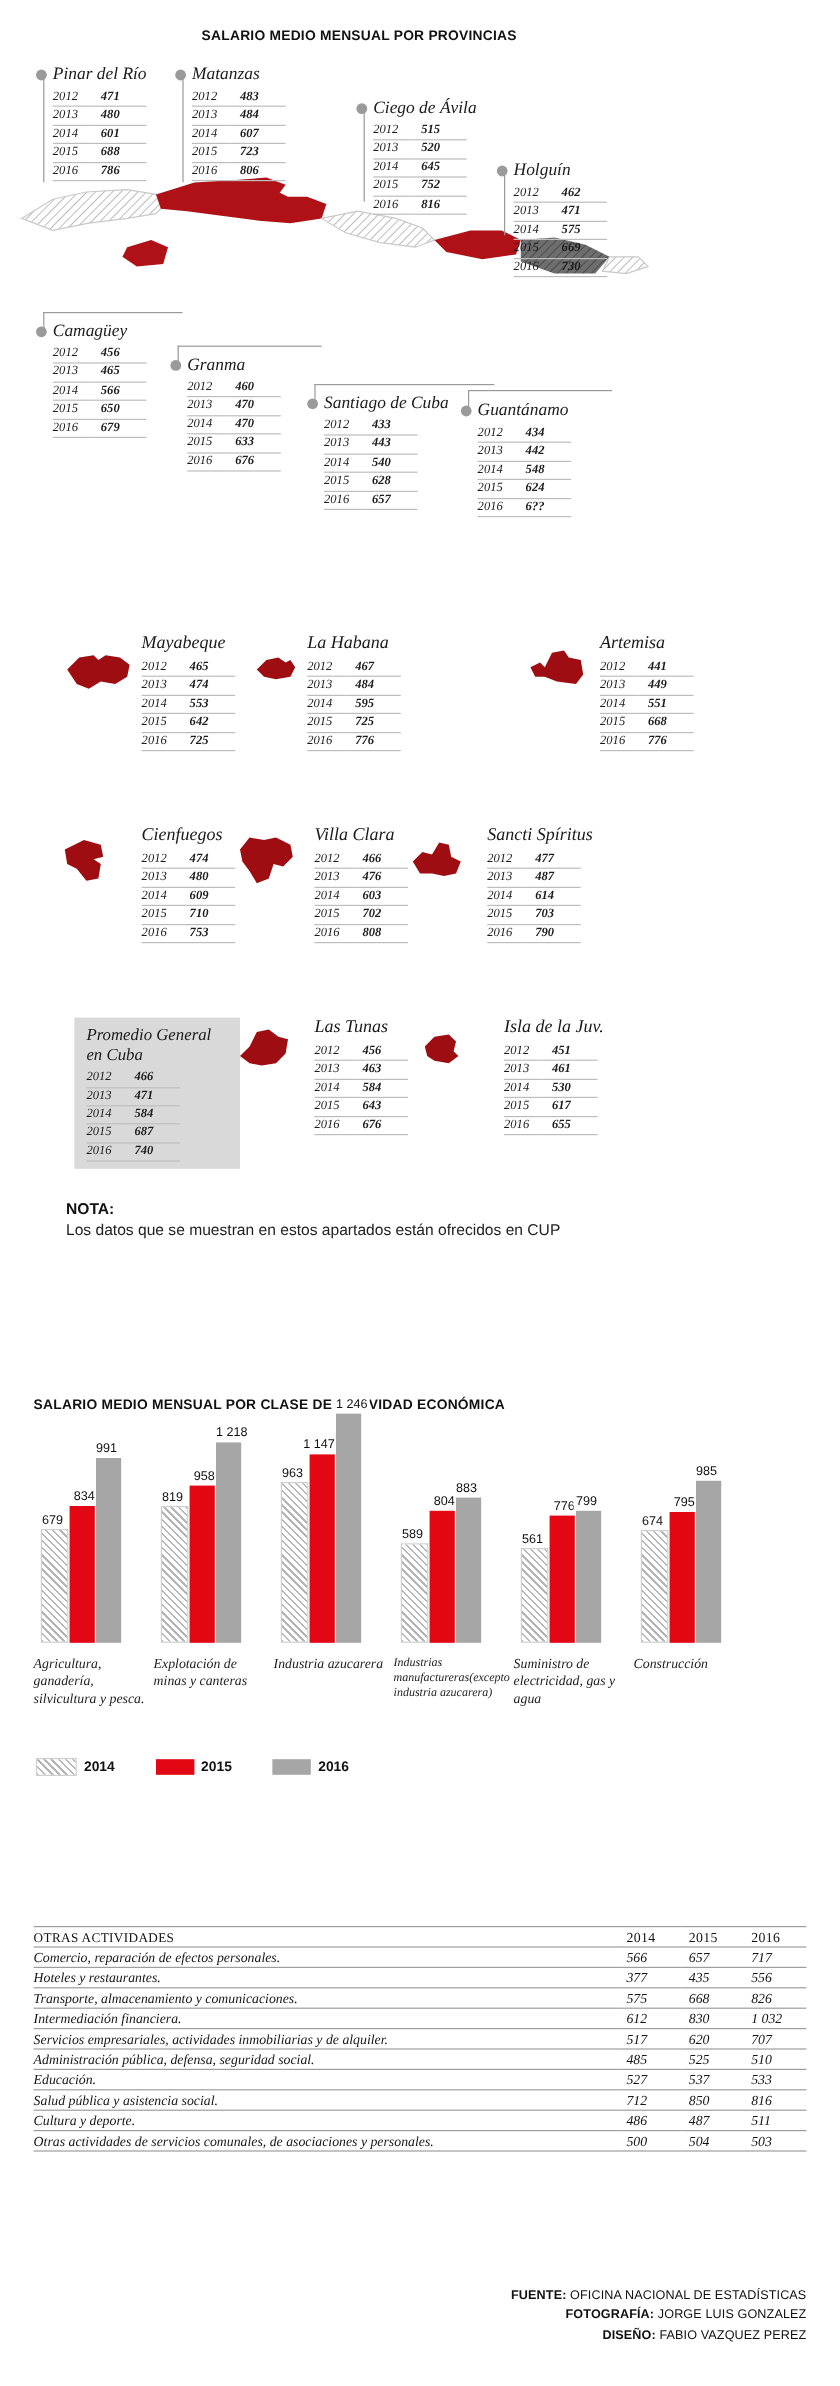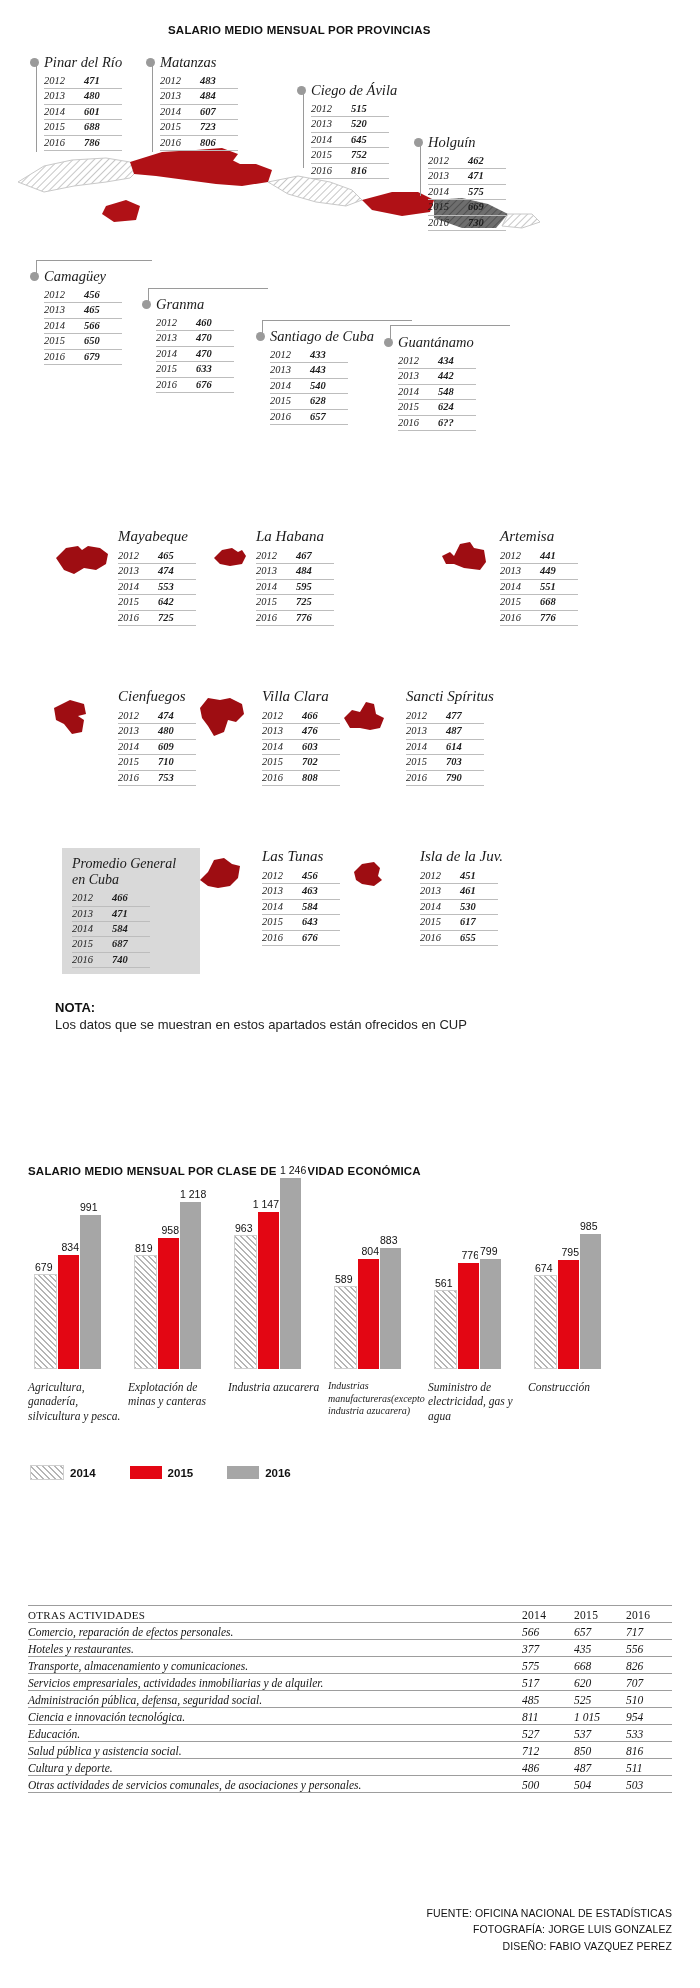"Intermediación financiera." tr { html: none -> <tr> <td>Intermediación financiera.</td> <td>612</td> <td>830</td> <td>1 032</td> </tr> }
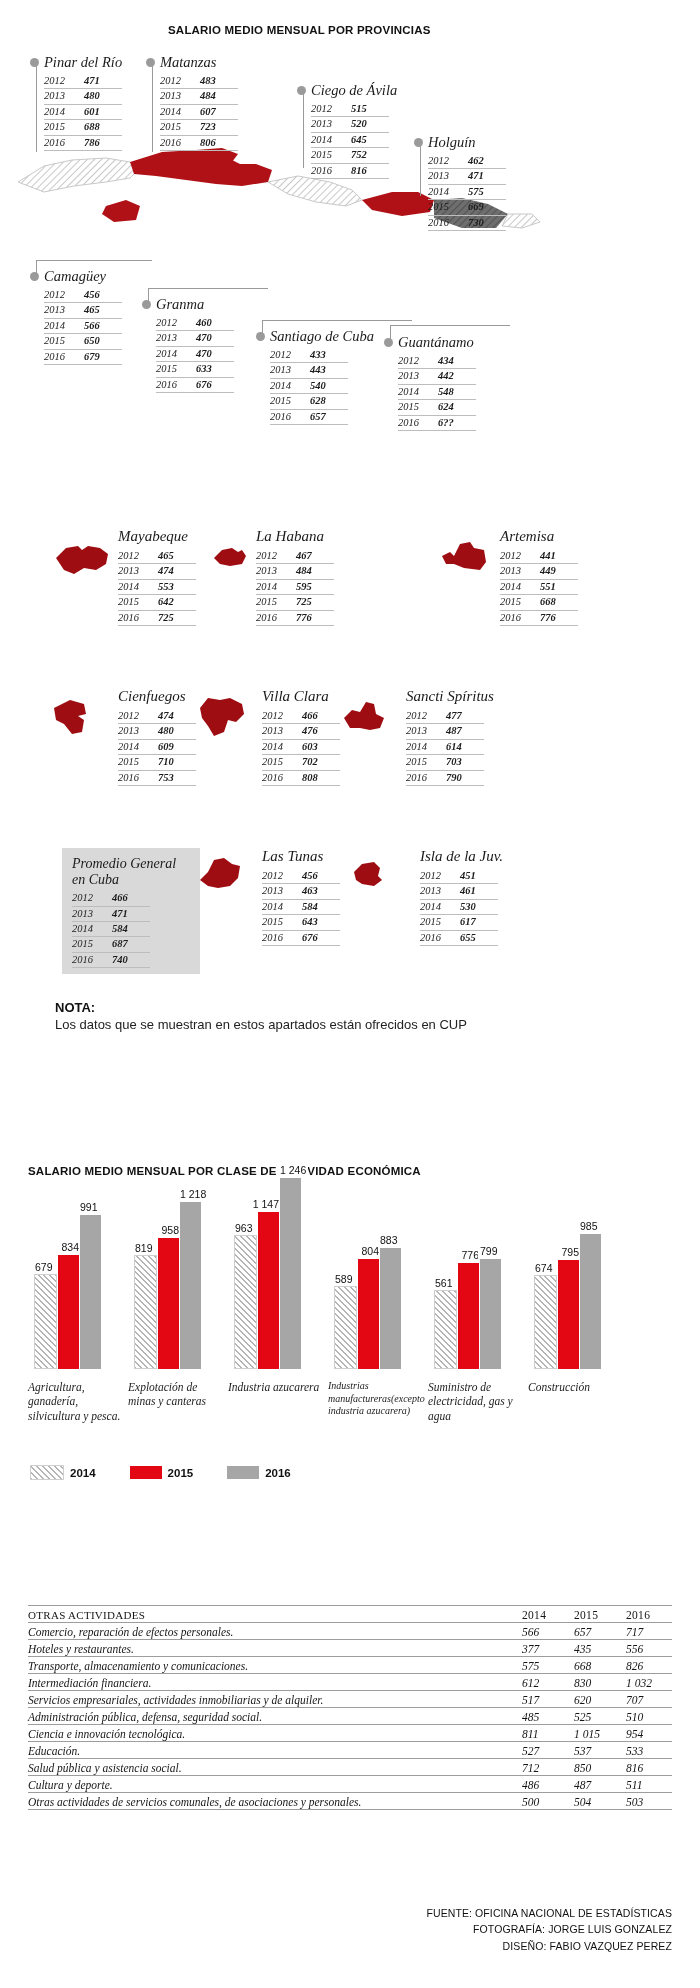"Ciencia e innovación tecnológica." tr { html: <tr> <td>Ciencia e innovación tecnológica.</td> <td>811</td> <td>1 015</td> <td>954</td> </tr> -> none }
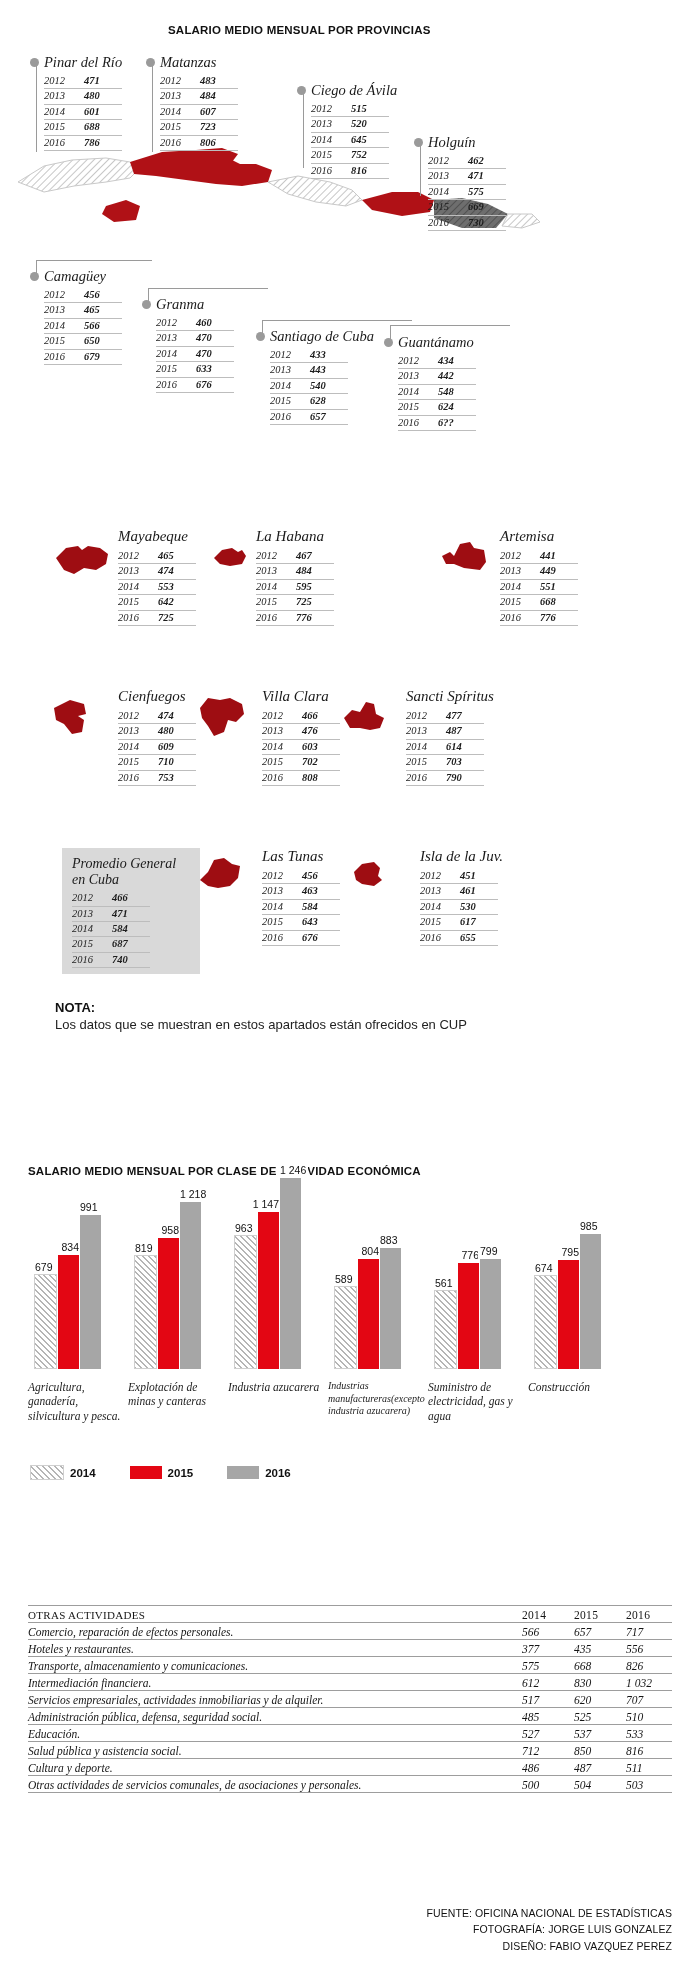"FUENTE:" #credits b { font-weight: normal -> bold }
